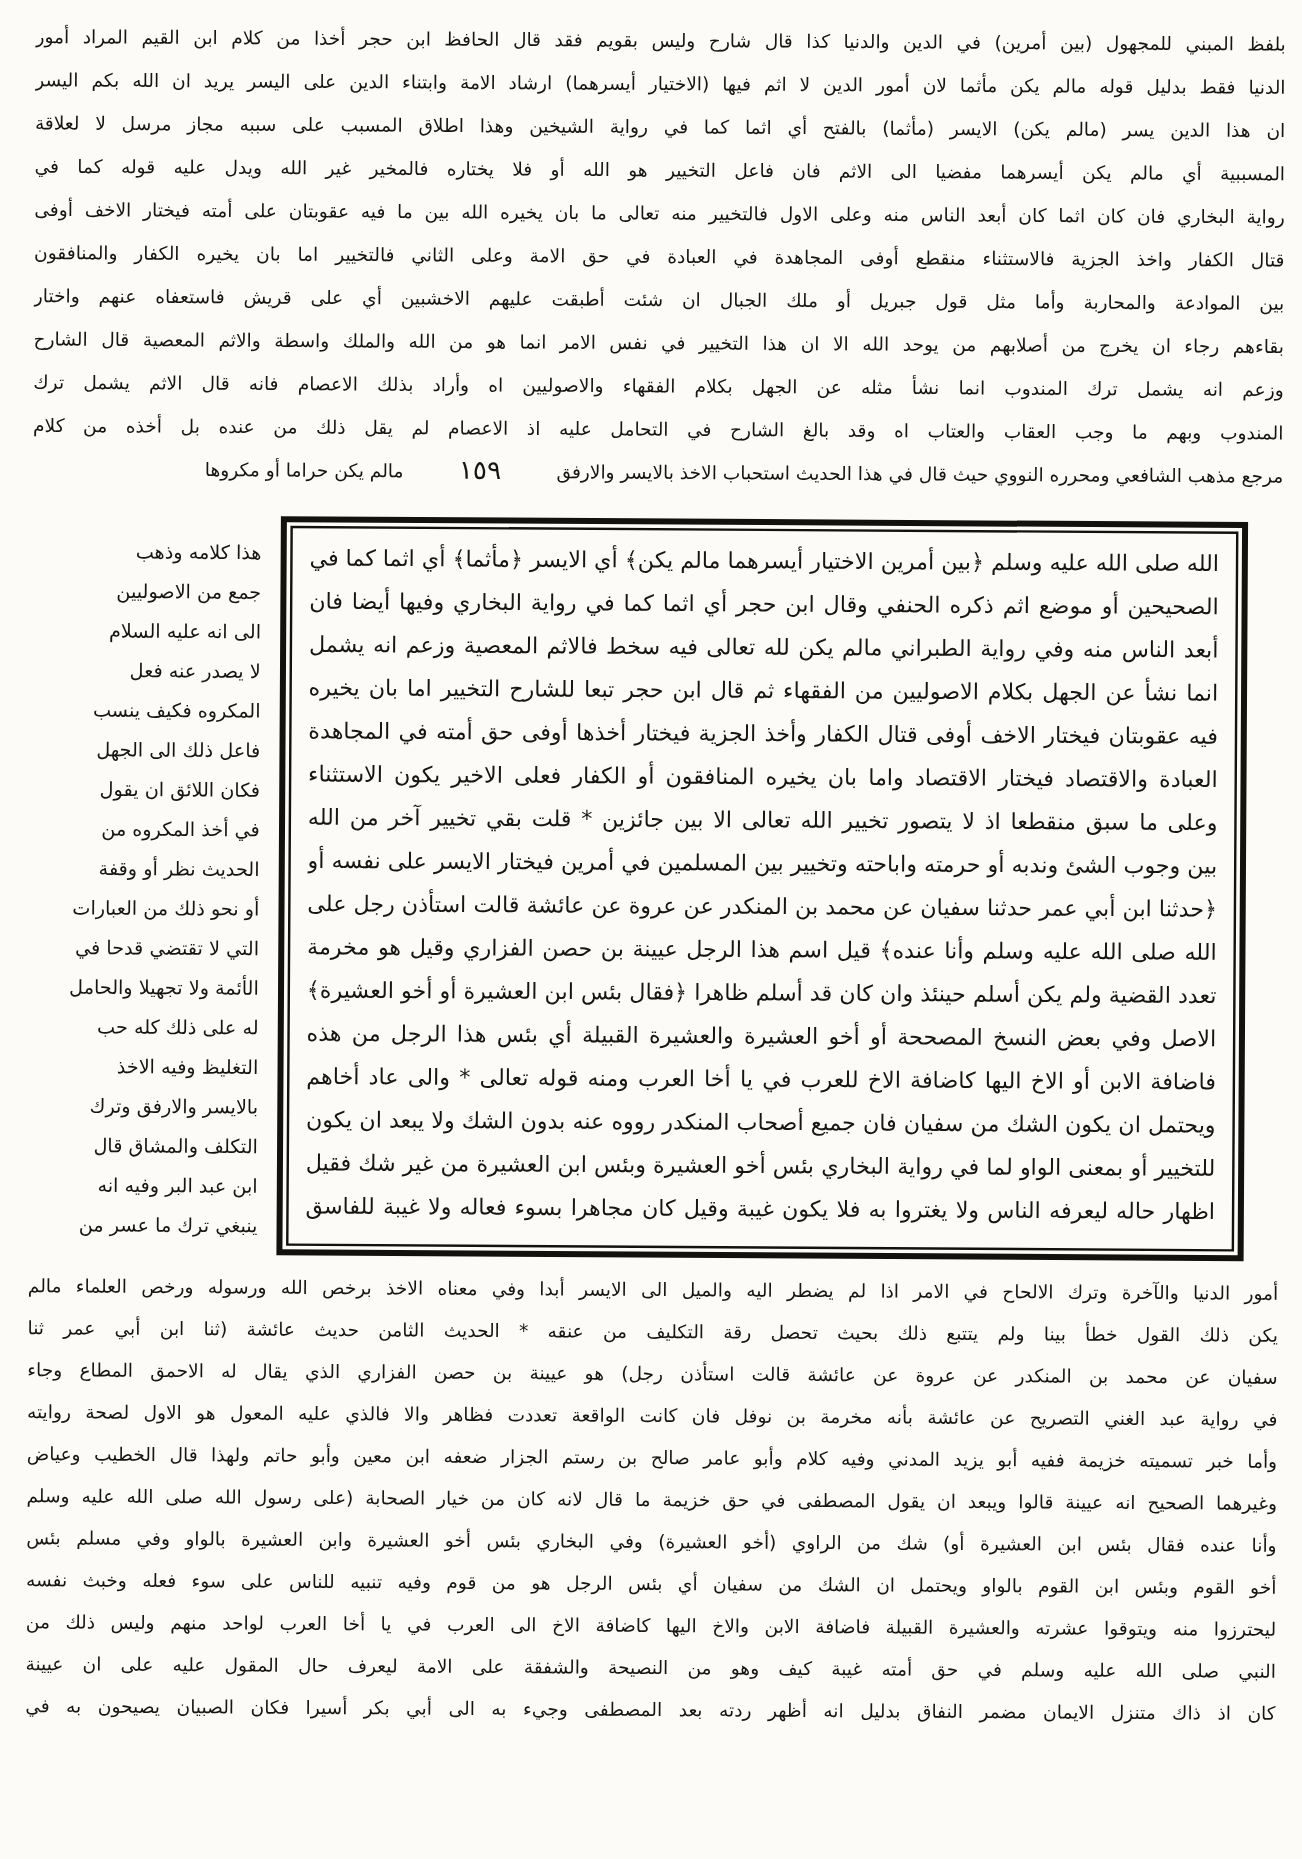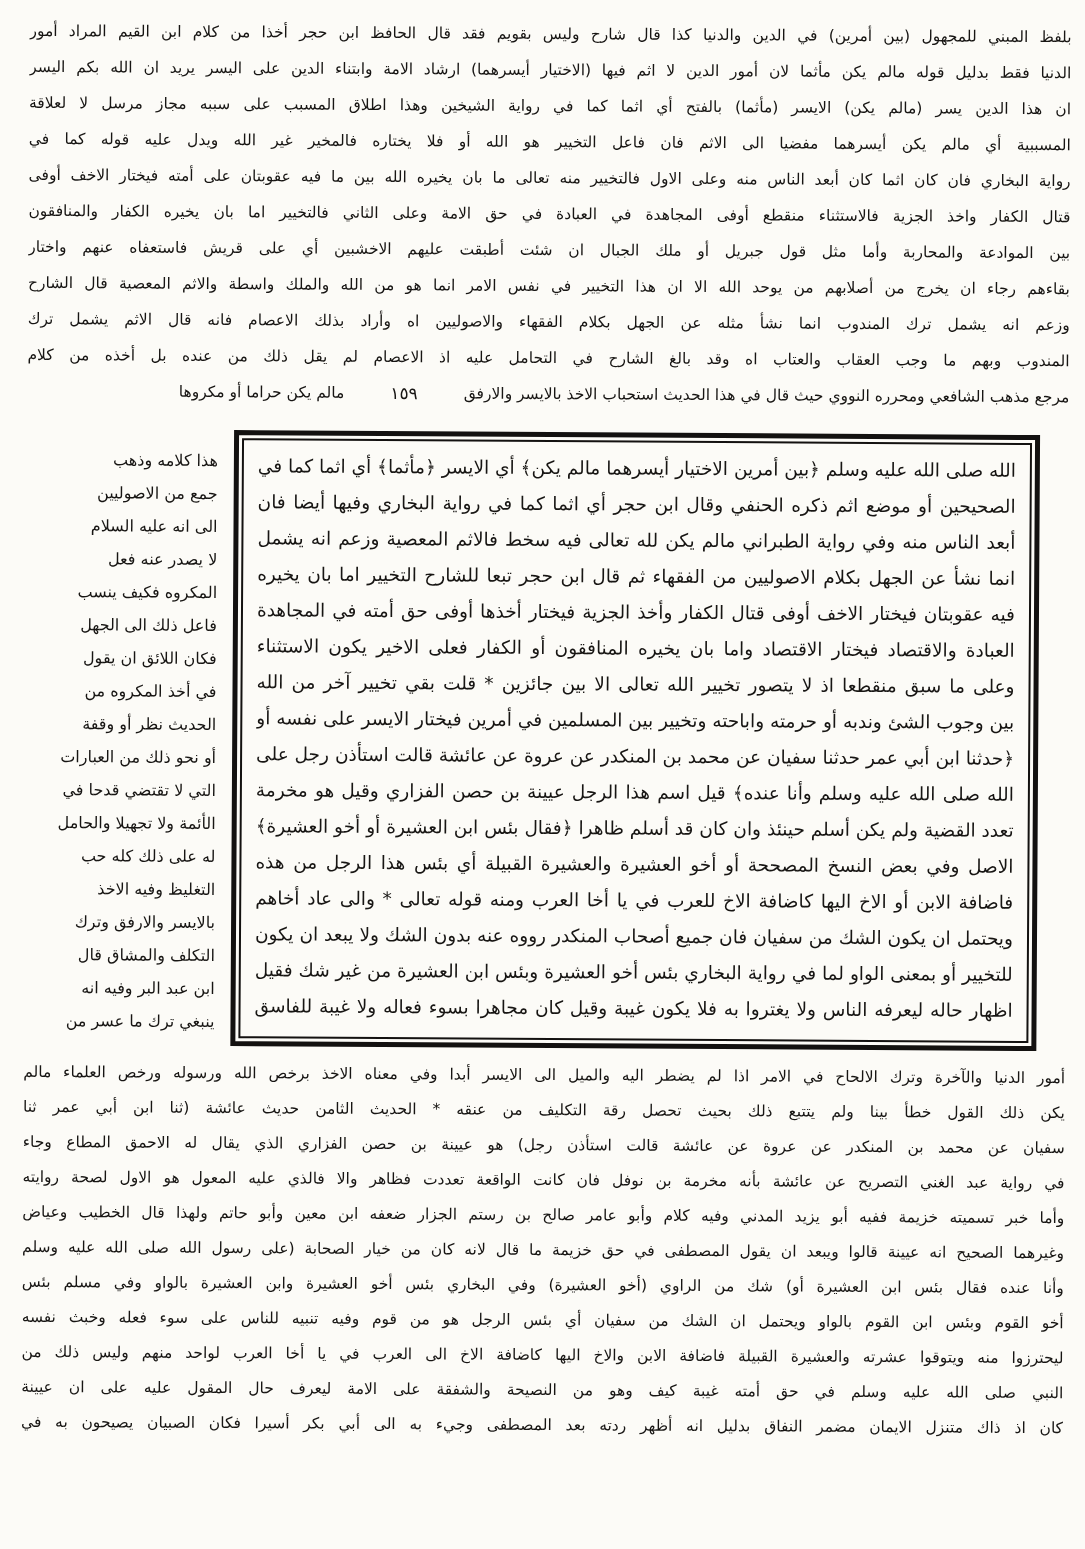"١٥٩" .pagenum-line .num { font-size: 17px -> 22px }
